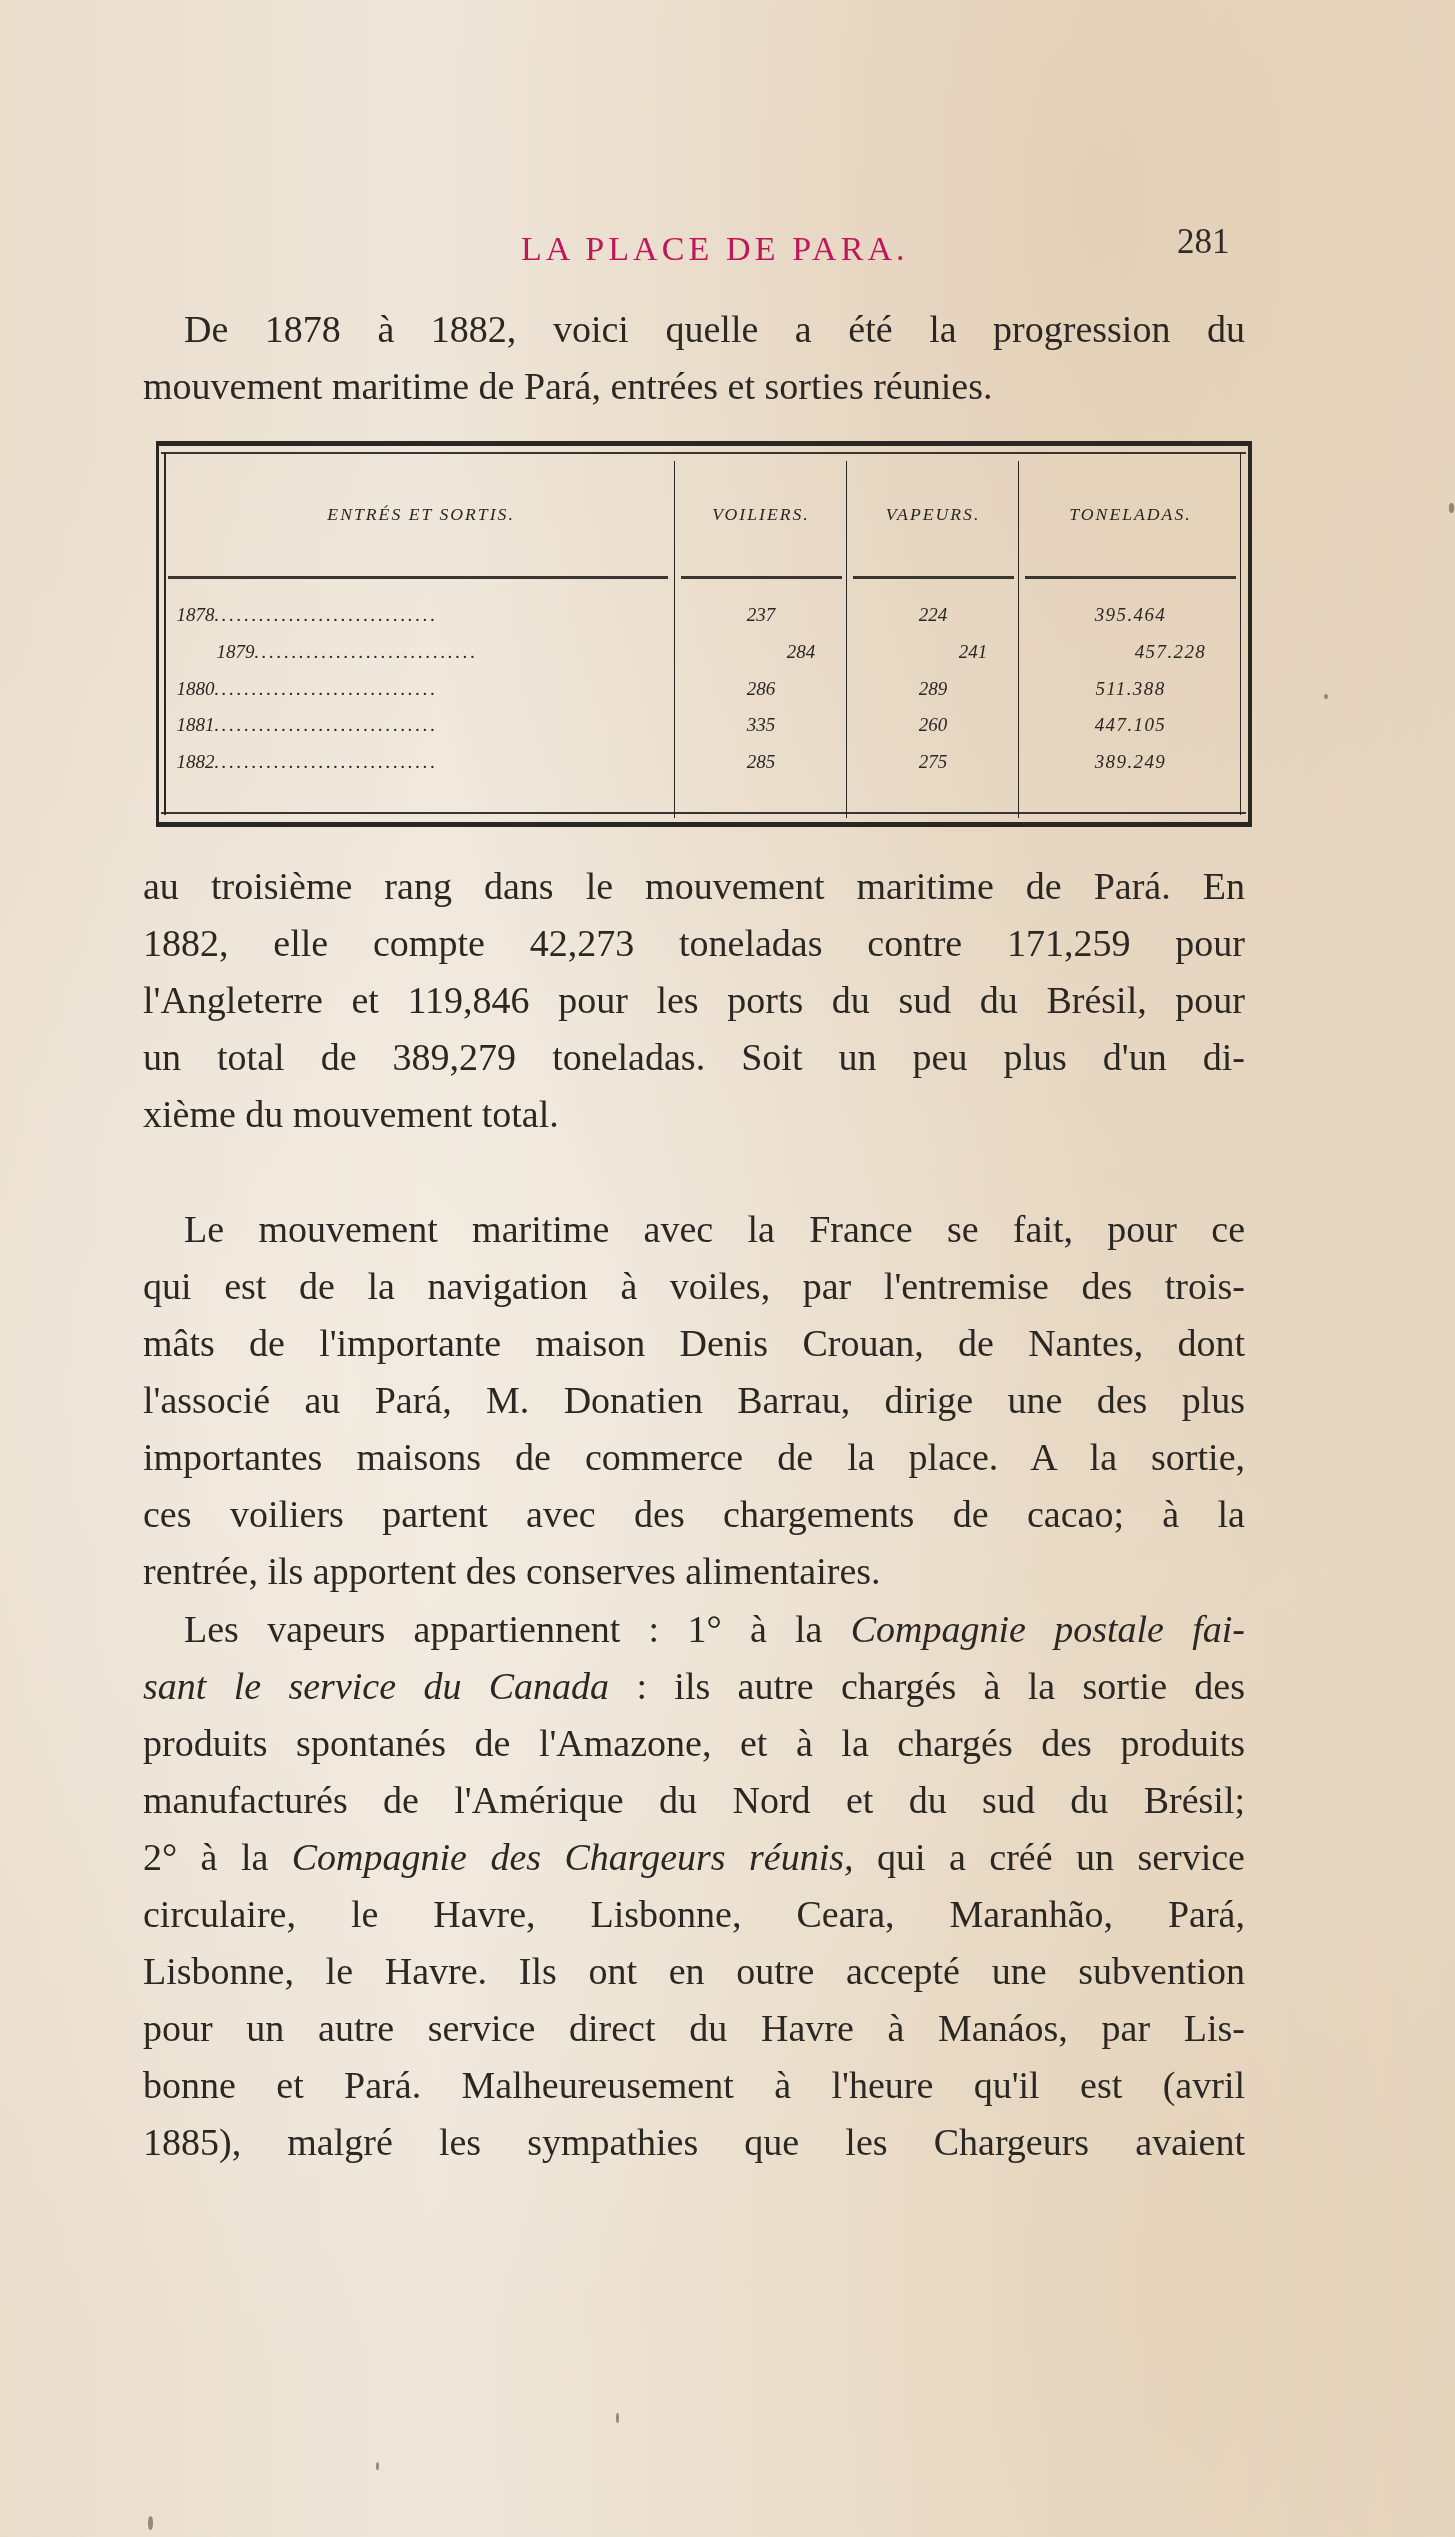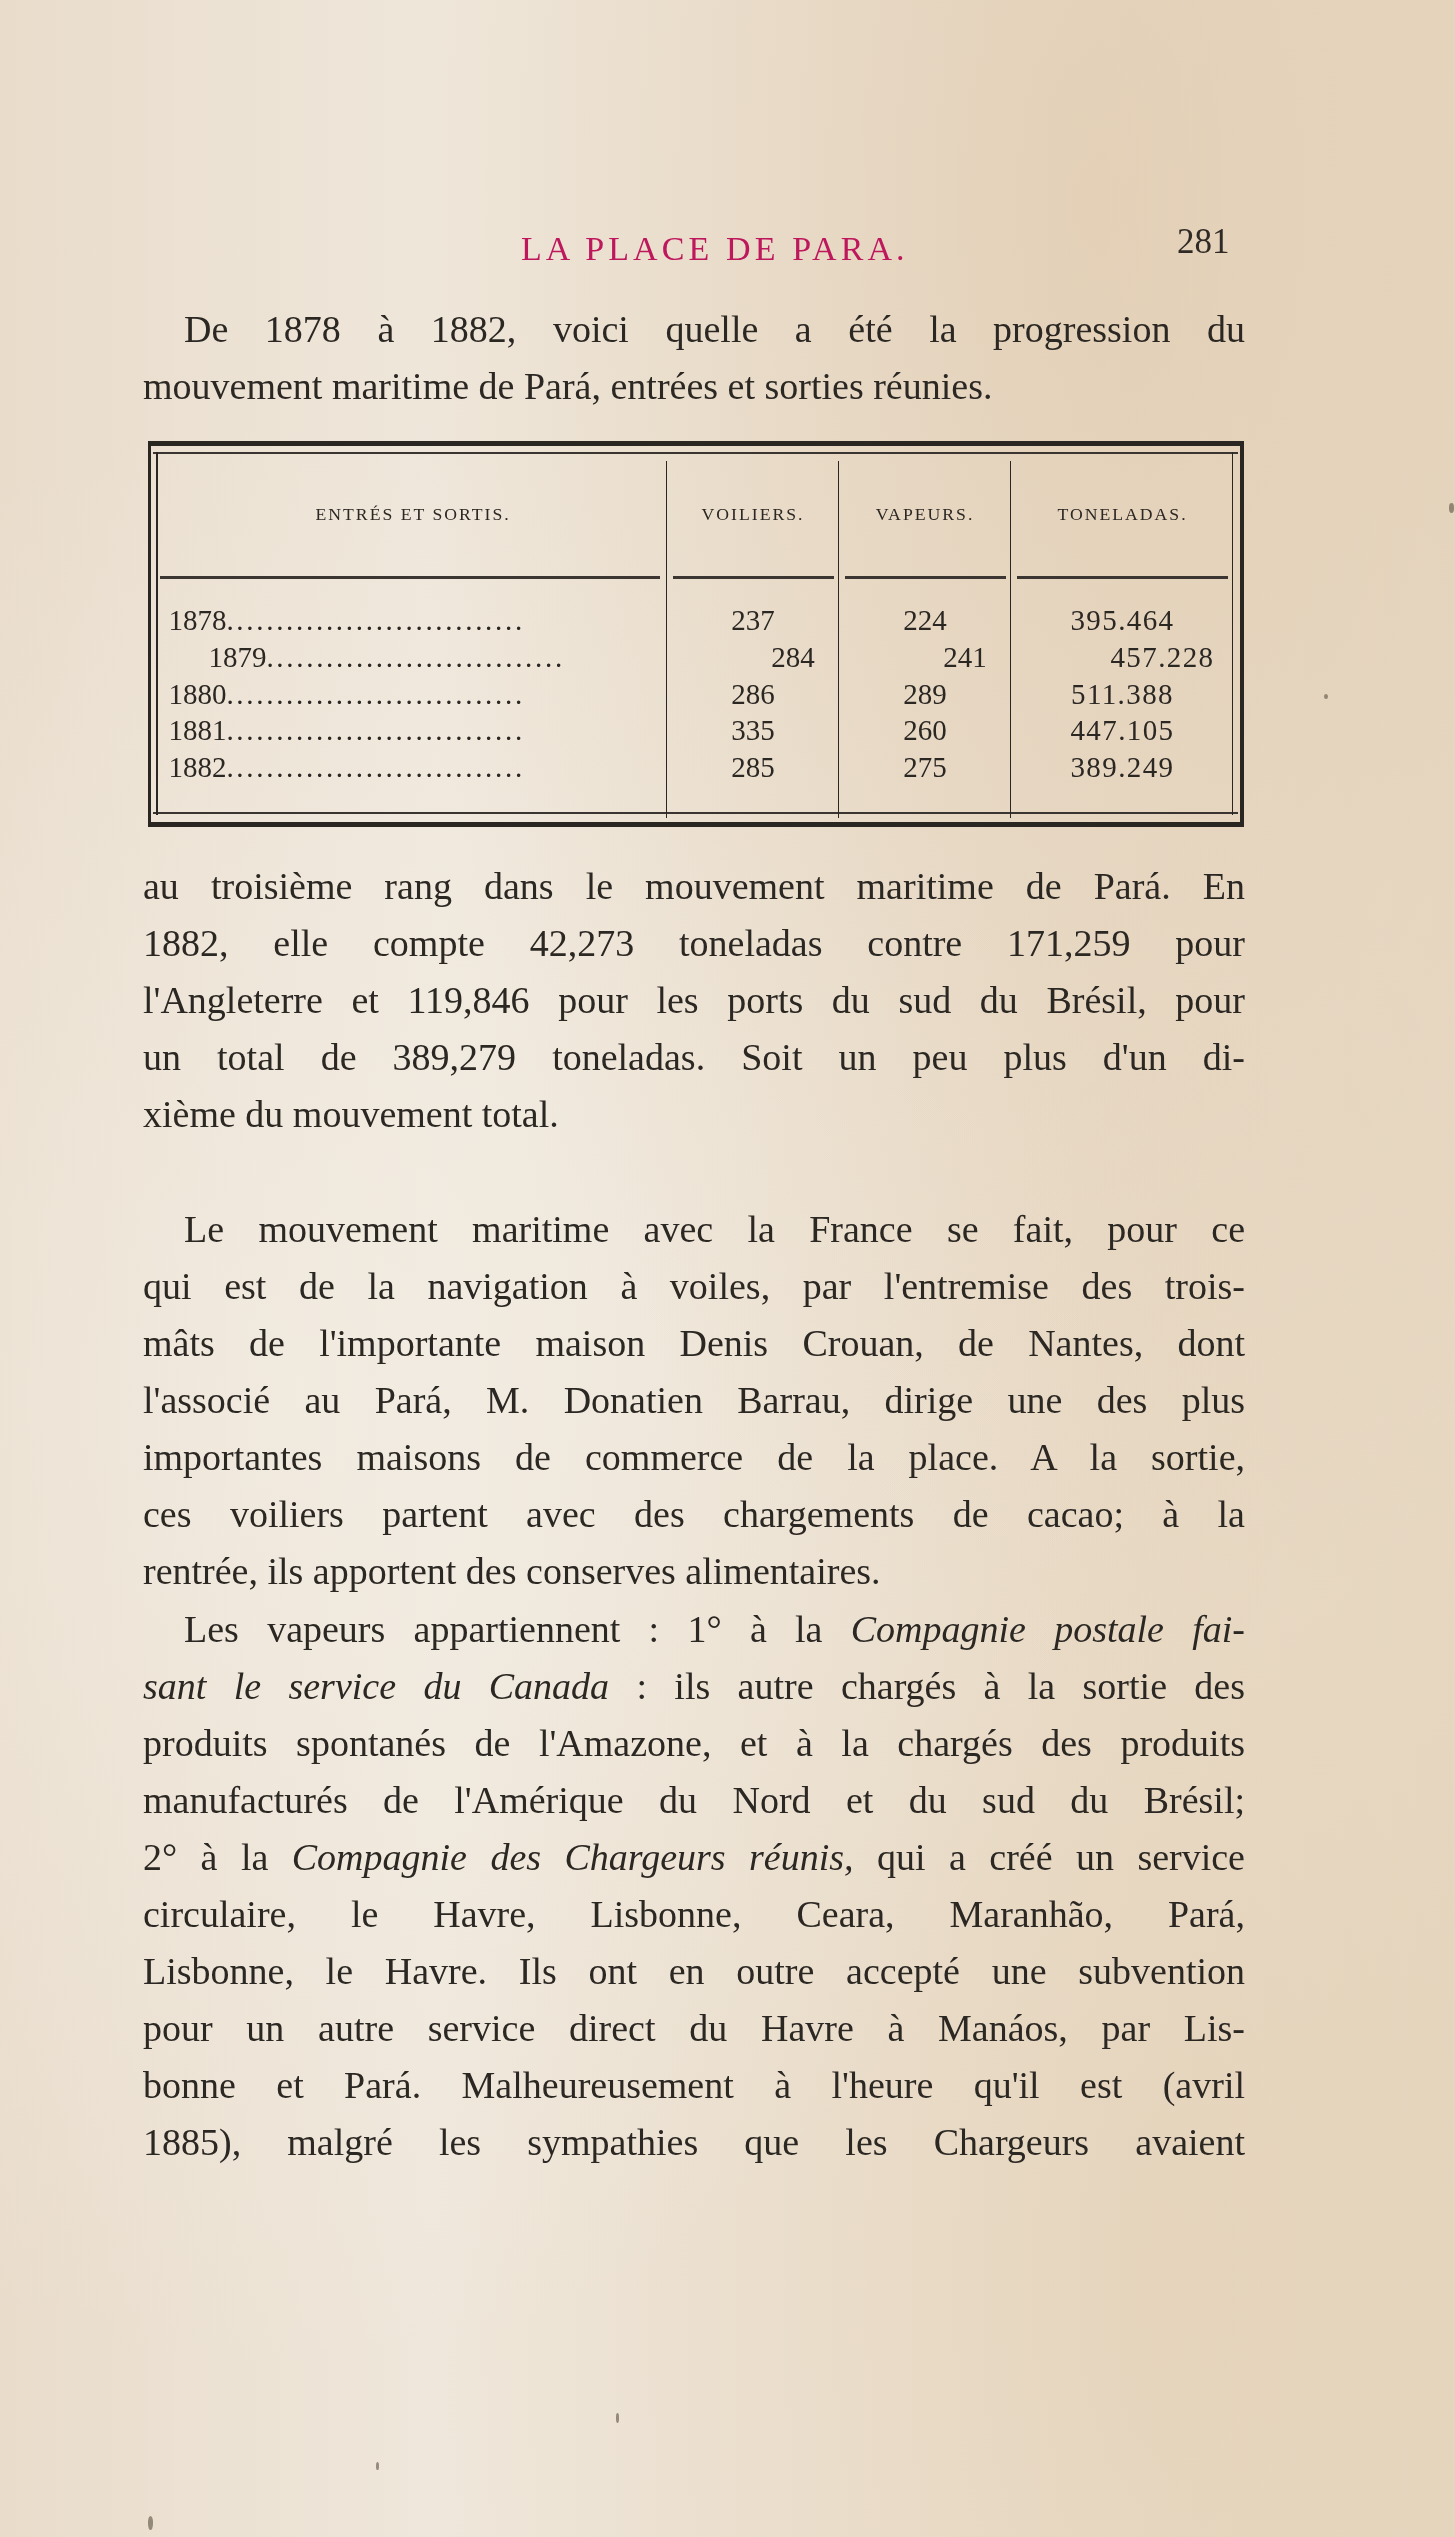"ENTRÉS ET SORTIS." .table-wrap { font-style: none -> italic; left: 148px -> 156px }
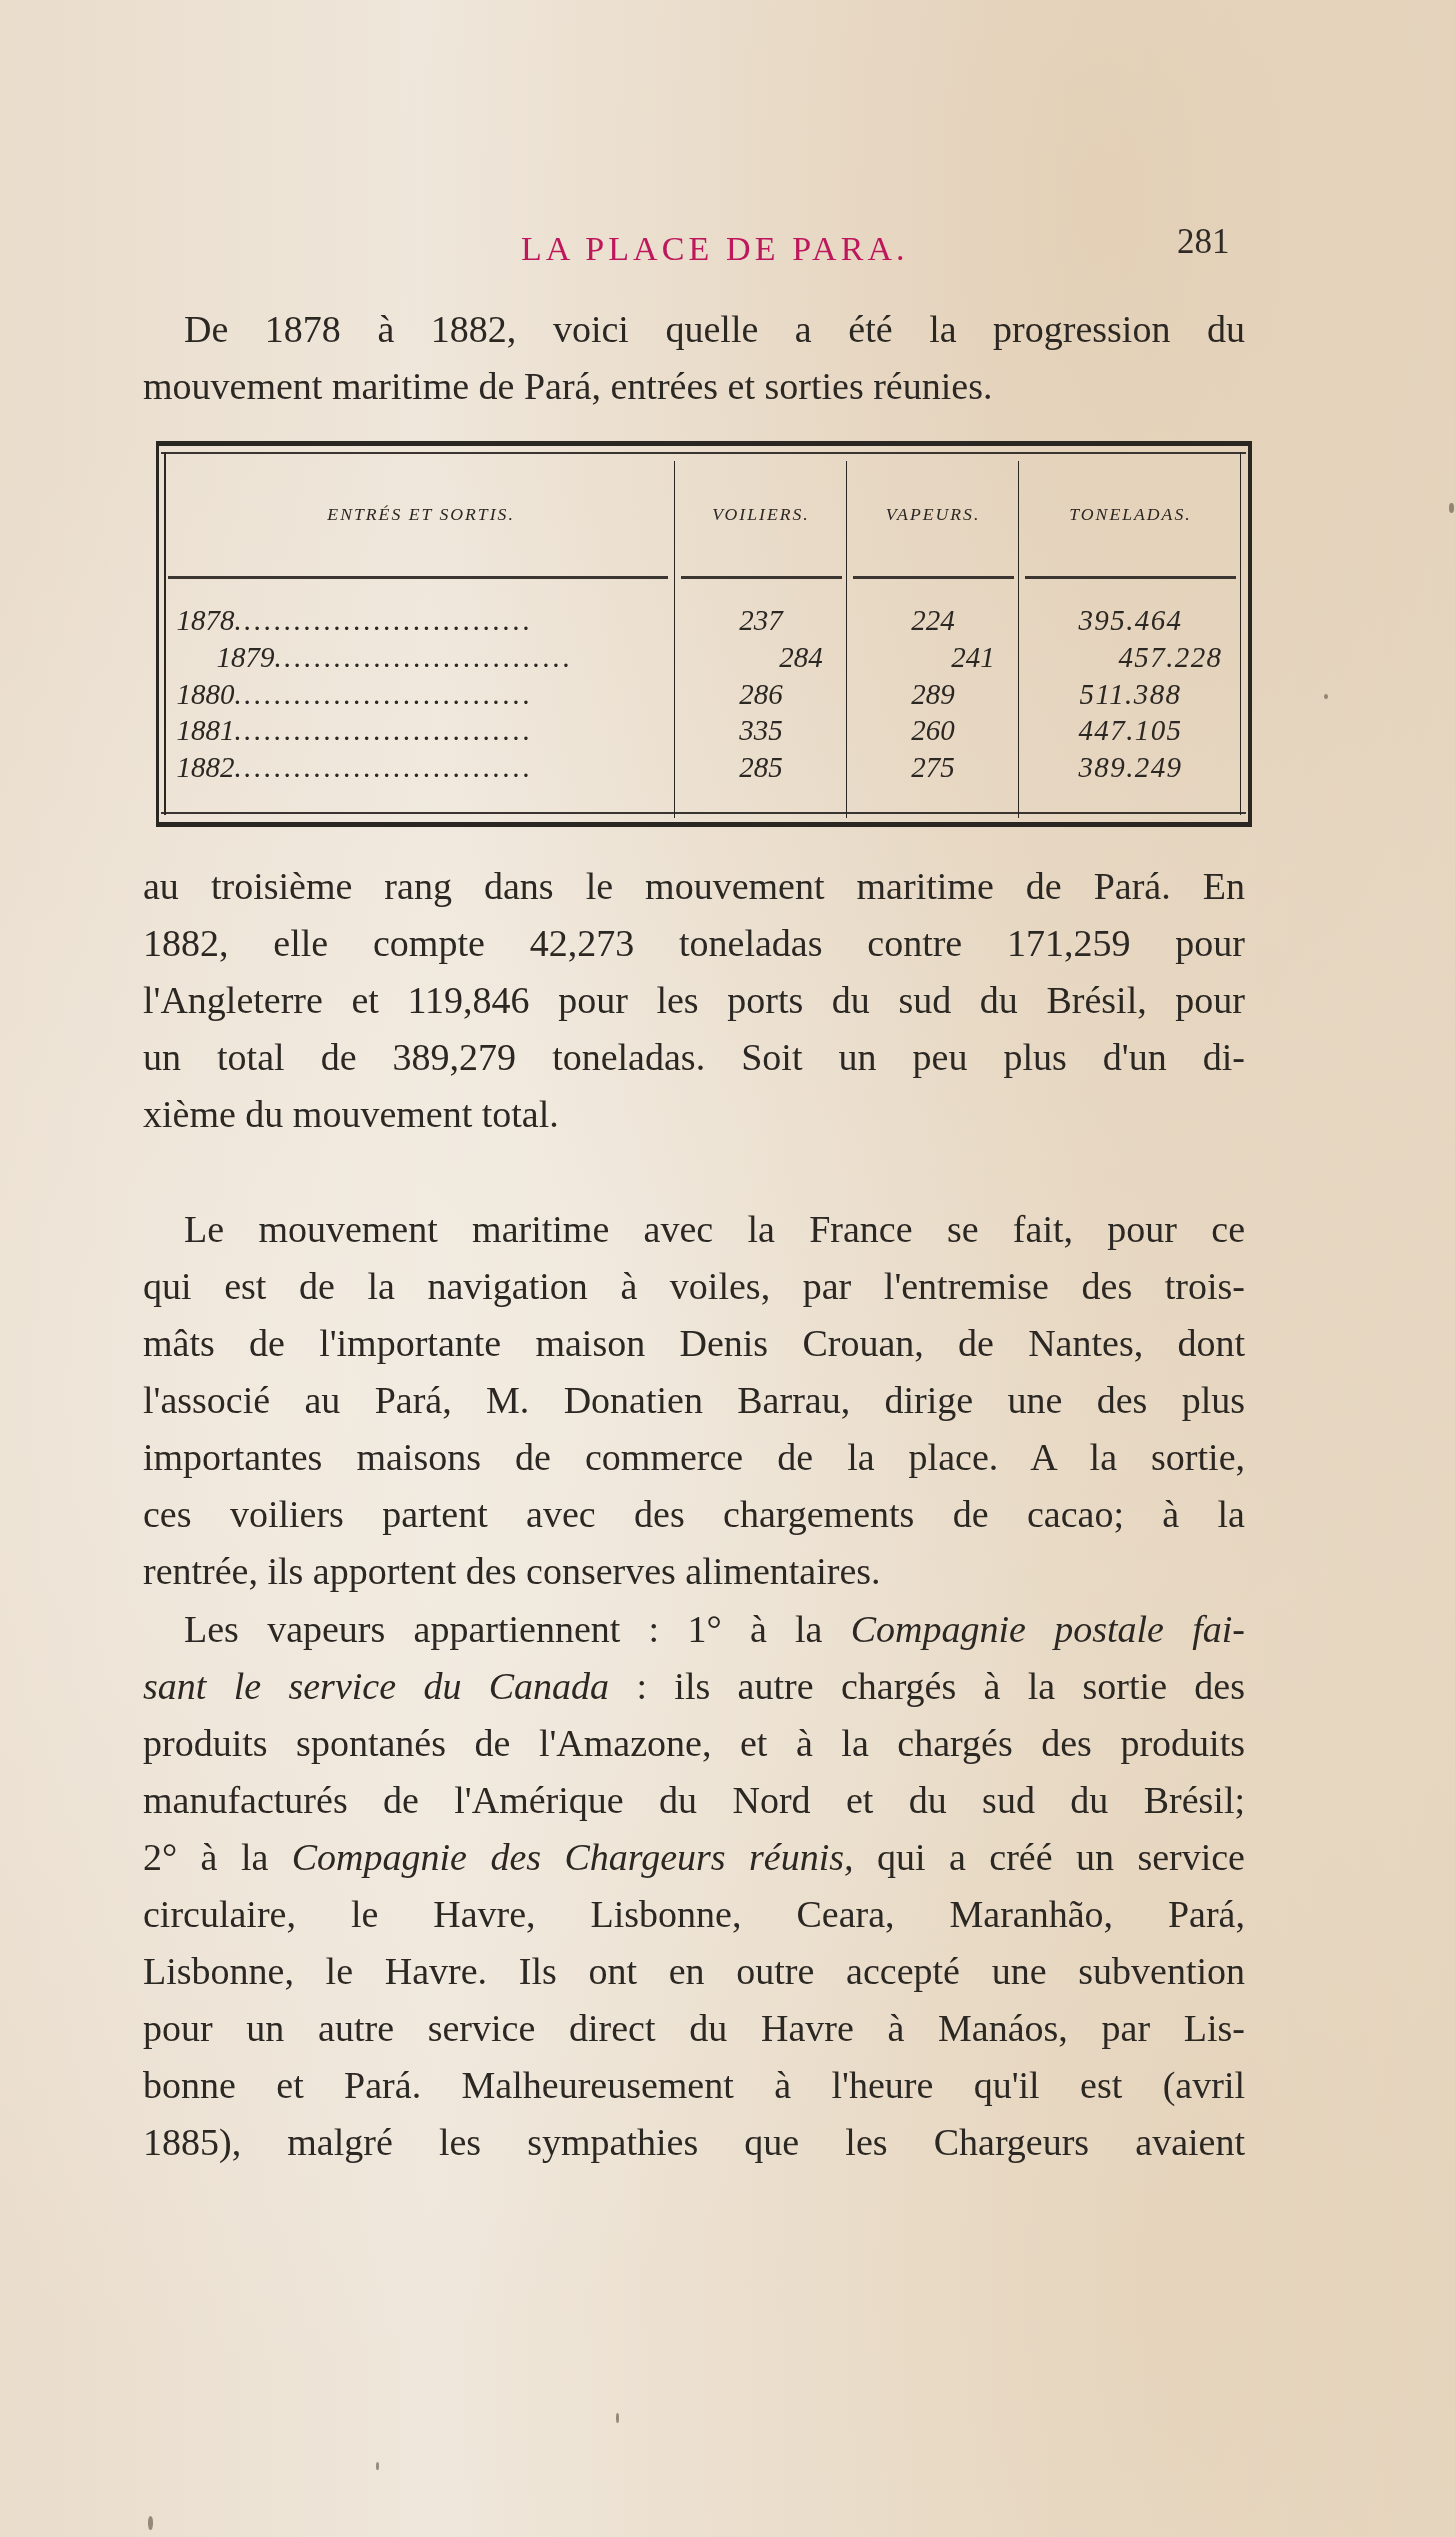"1878.............................." .tr { font-size: 29px -> 19px }
